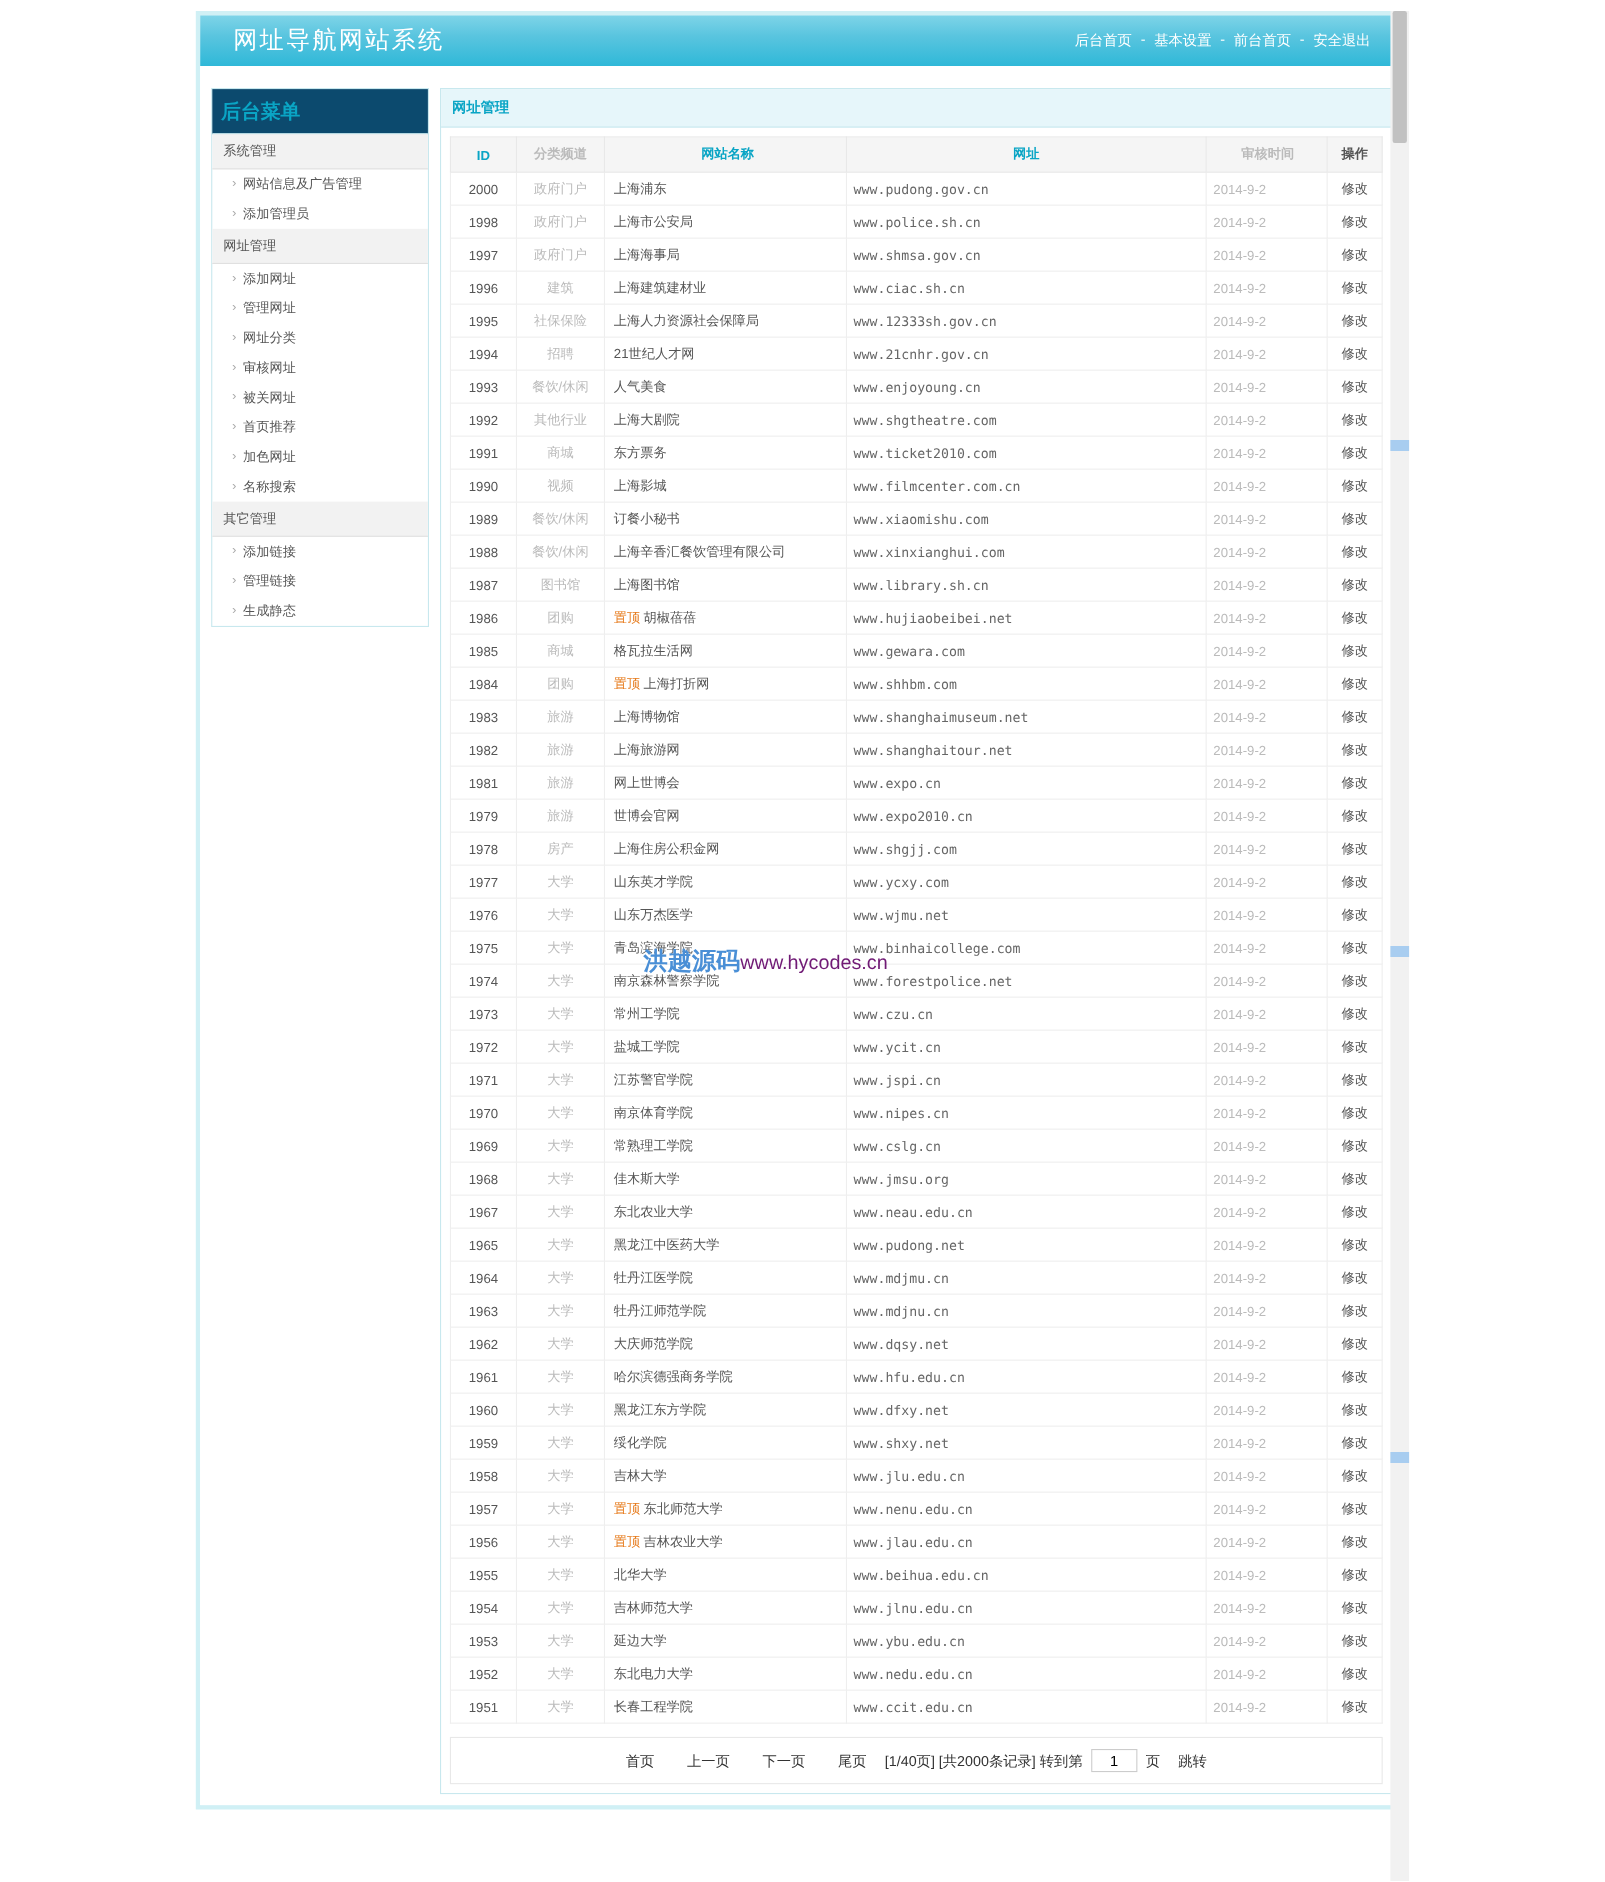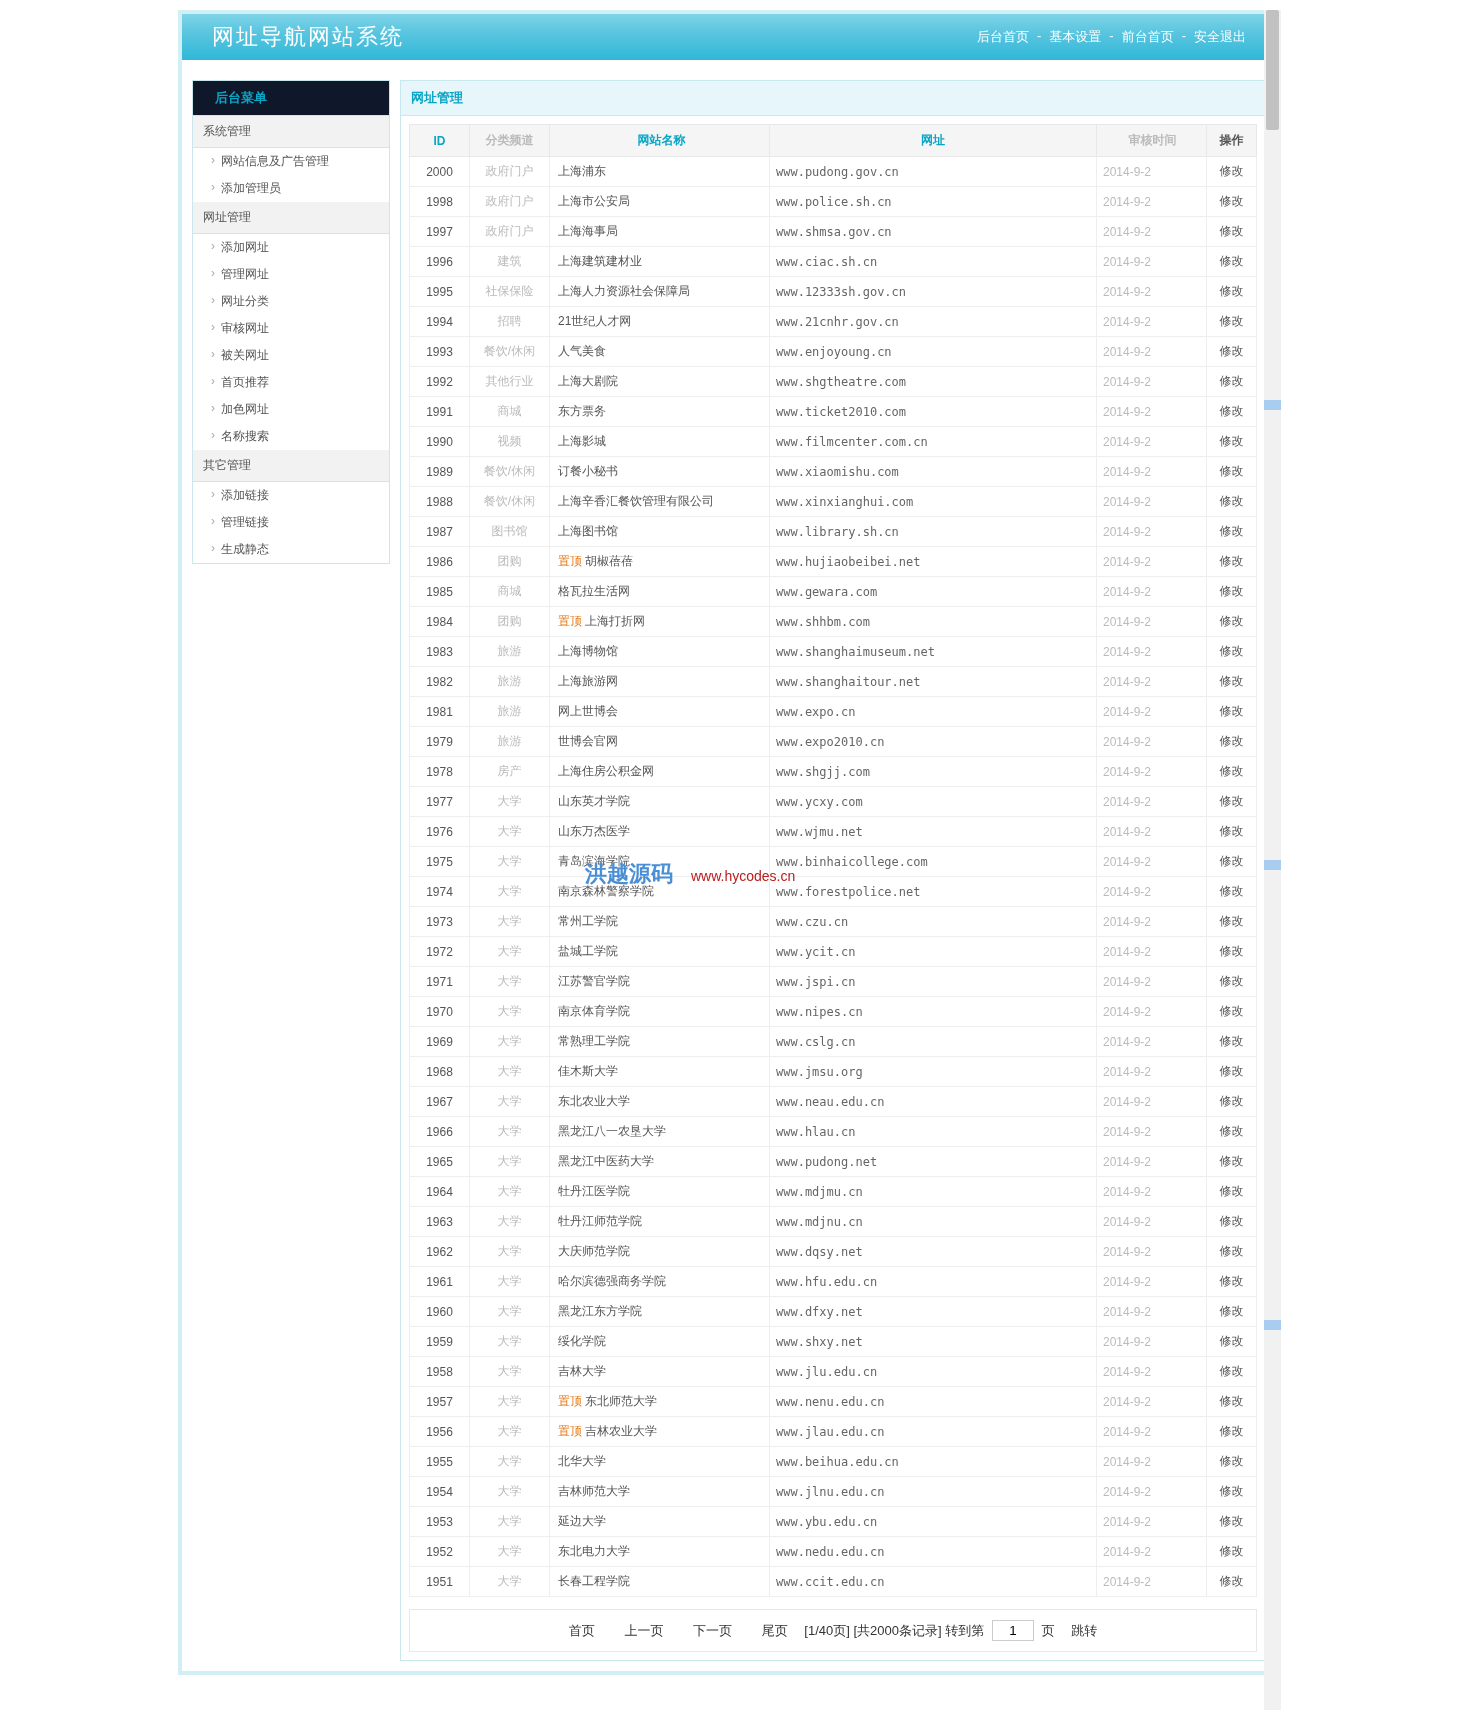"后台菜单" .sb-hdr { background: #0f172a -> #0c4a6e; font-size: 13px -> 18px; padding: 8px 22px -> 8px 8px }
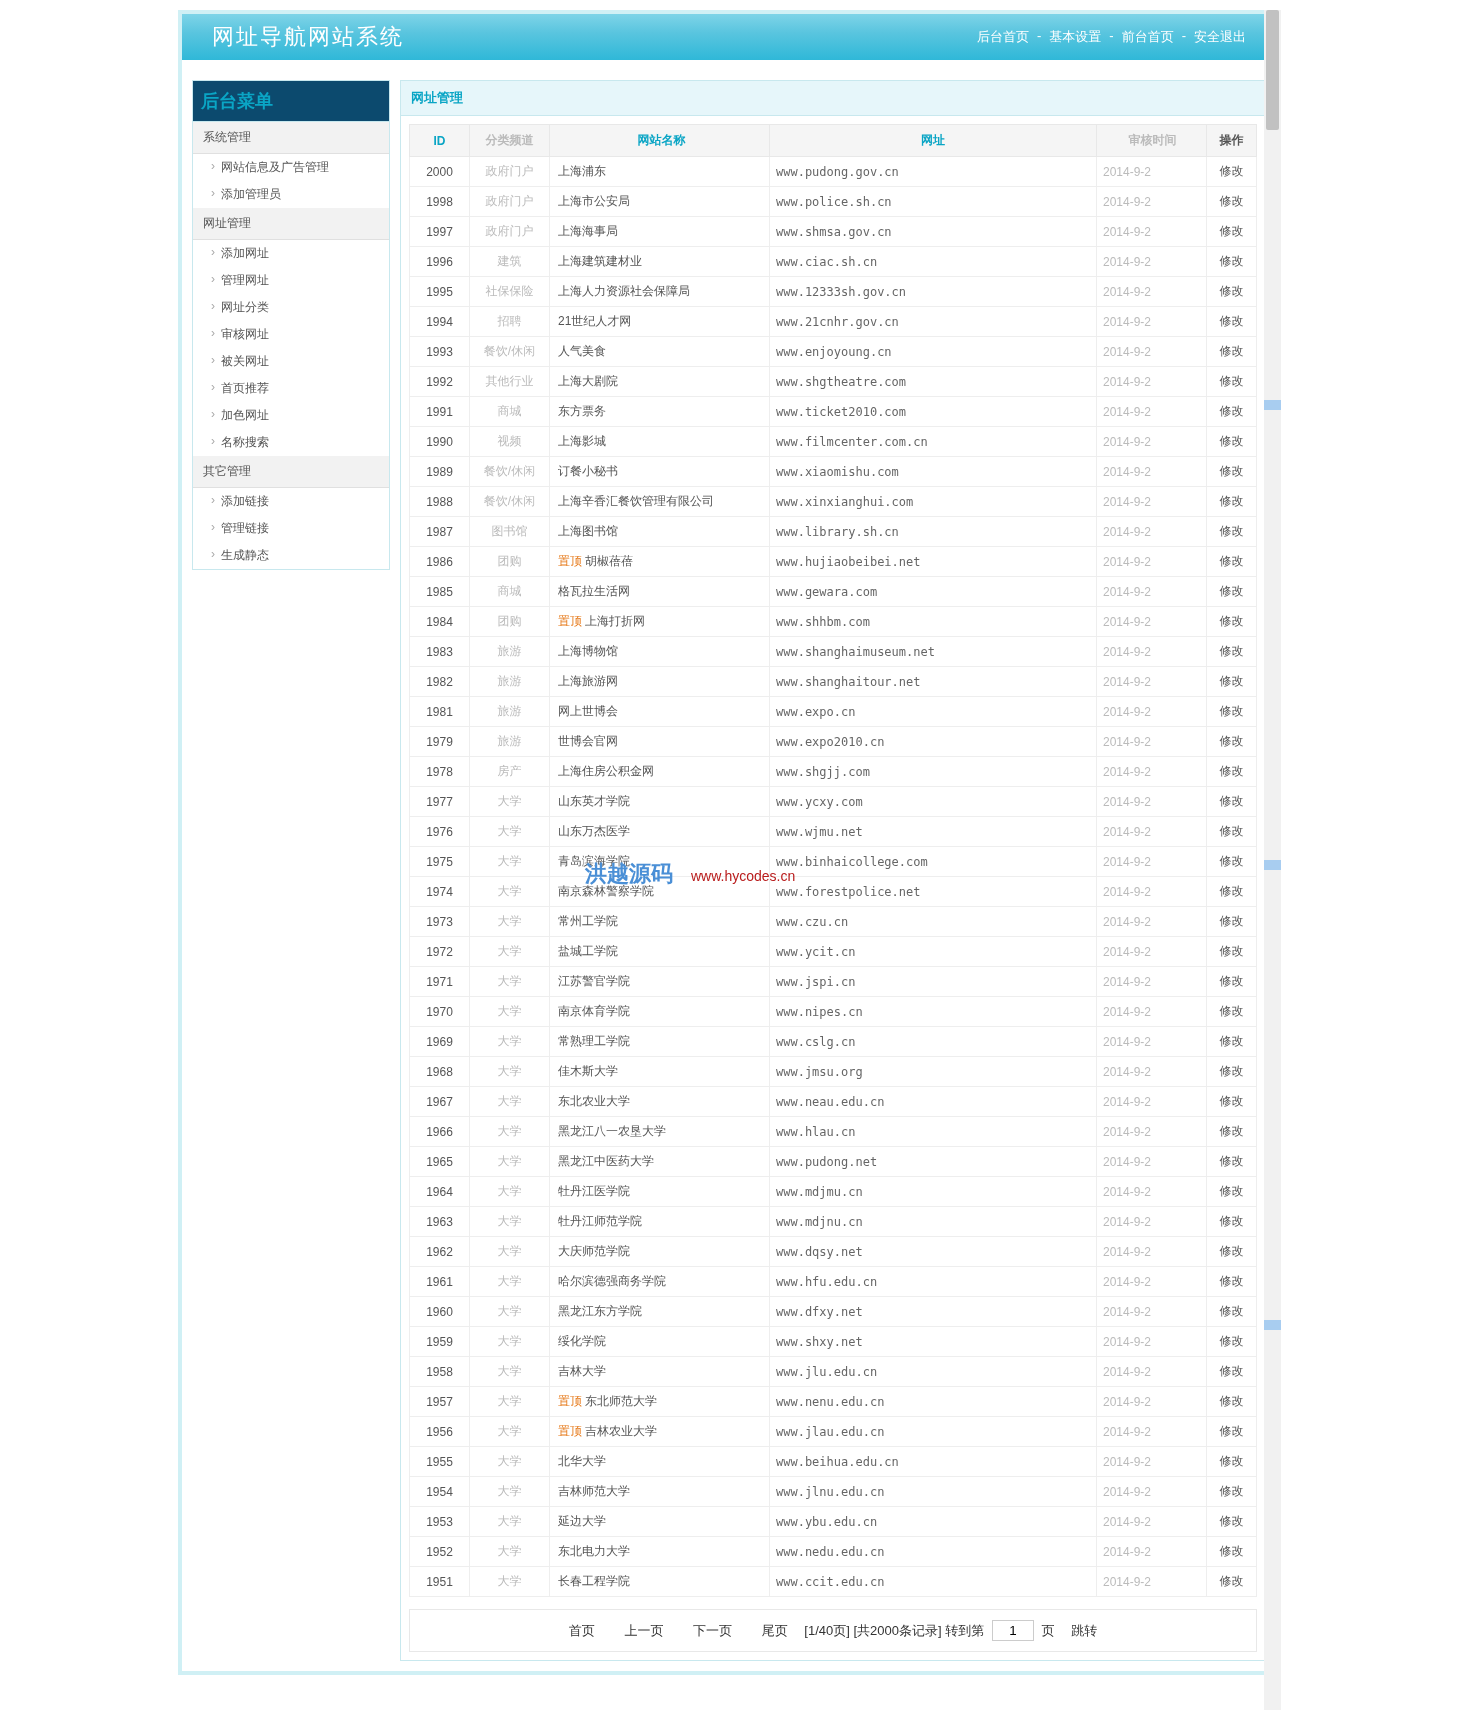"www.hycodes.cn" .wm2 { color: #b91c1c -> #701a75; font-size: 14px -> 18px; margin-left: 18px -> none }
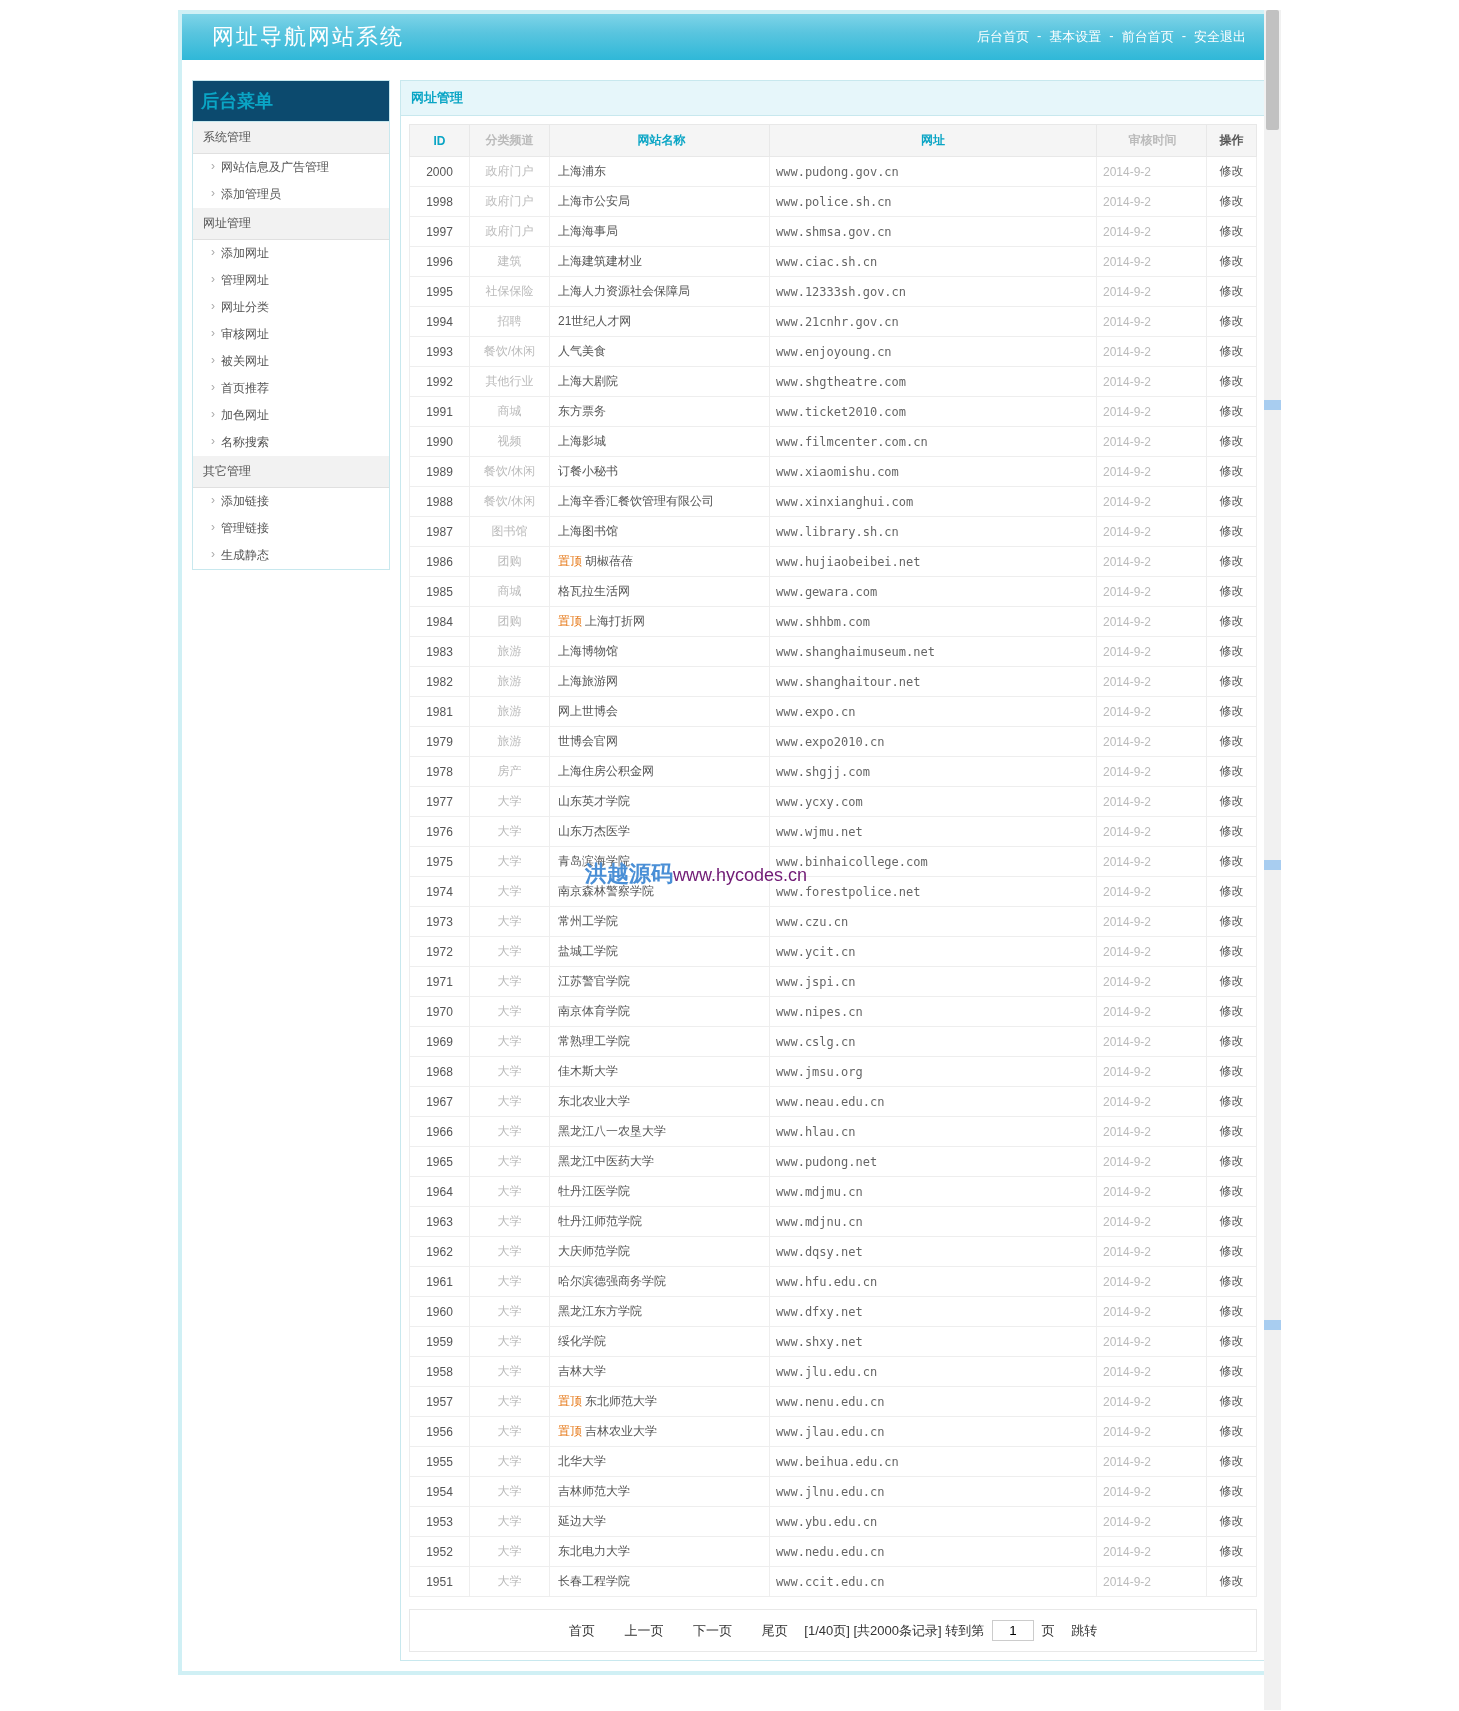"1966" tr { html: <tr> <td>1966</td> <td>大学</td> <td>黑龙江八一农垦大学</td> <td>www.hlau.cn</td> <td>2014-9-2</td> <td>修改</td> </tr> -> none }
